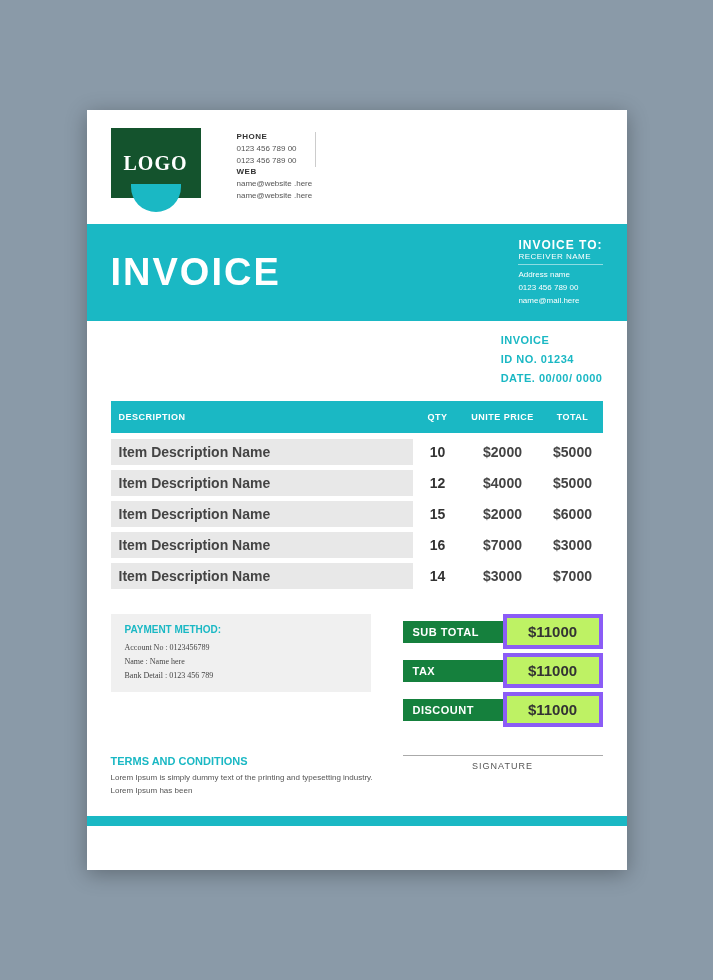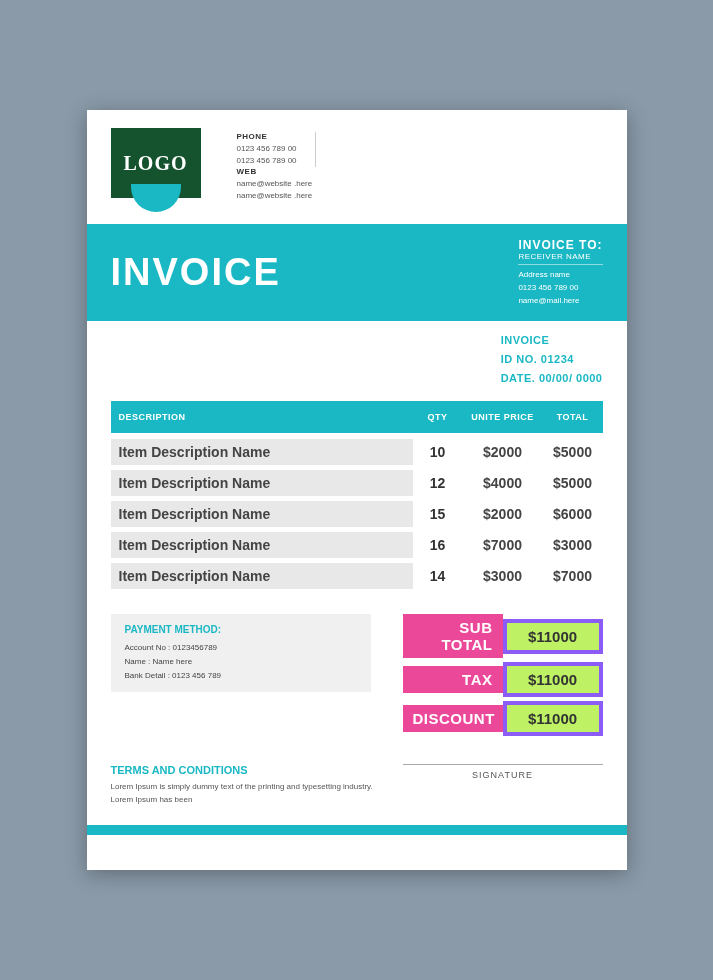"SUB TOTAL" .total-label { background: #ec4899 -> #15803d; font-size: 15px -> 11px; text-align: right -> left }
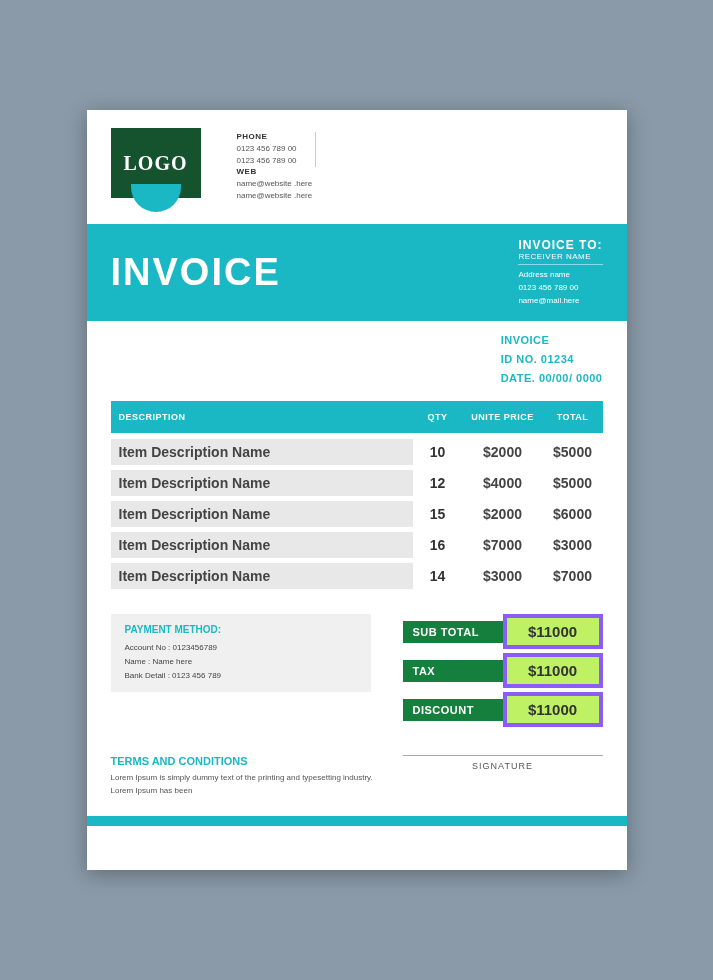"Account No : 0123456789" .payment-row { font-family: none -> Liberation Serif, serif }
